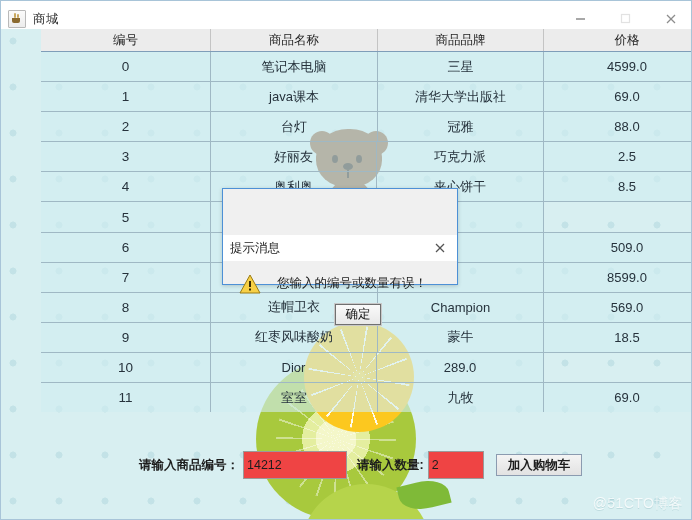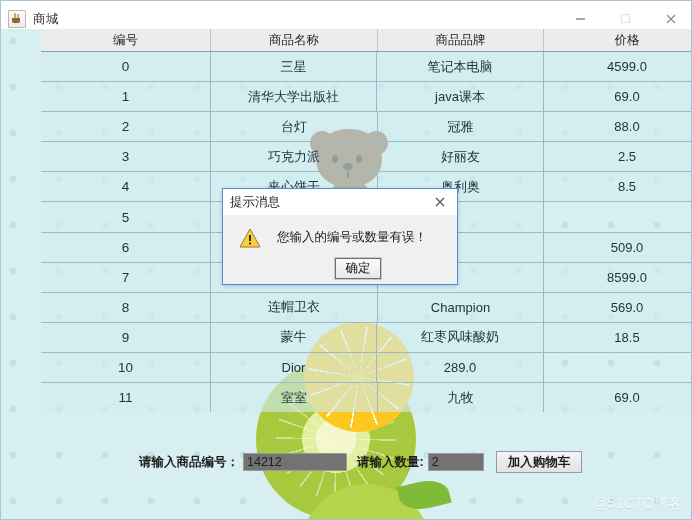"三星" div.td { order: before "笔记本电脑" -> after "笔记本电脑" }
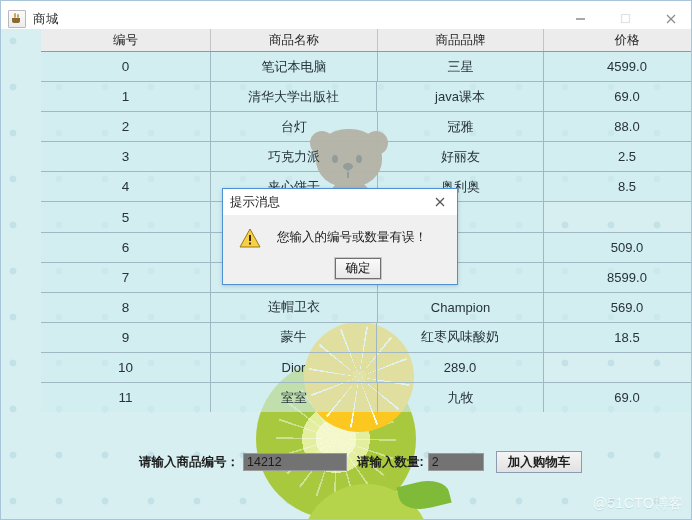"清华大学出版社" div.td { order: before "java课本" -> after "java课本" }
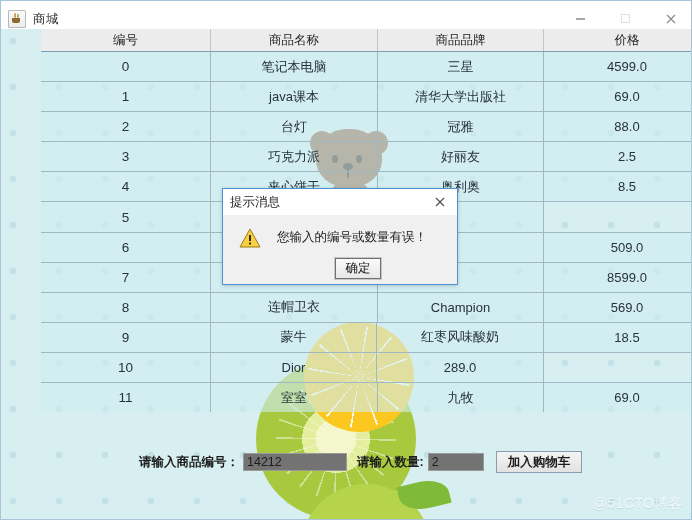"巧克力派" div.td { order: before "好丽友" -> after "好丽友" }
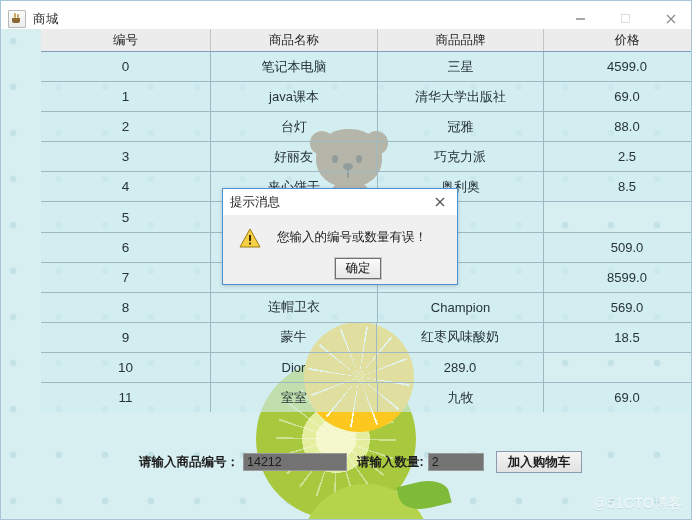"夹心饼干" div.td { order: before "奥利奥" -> after "奥利奥" }
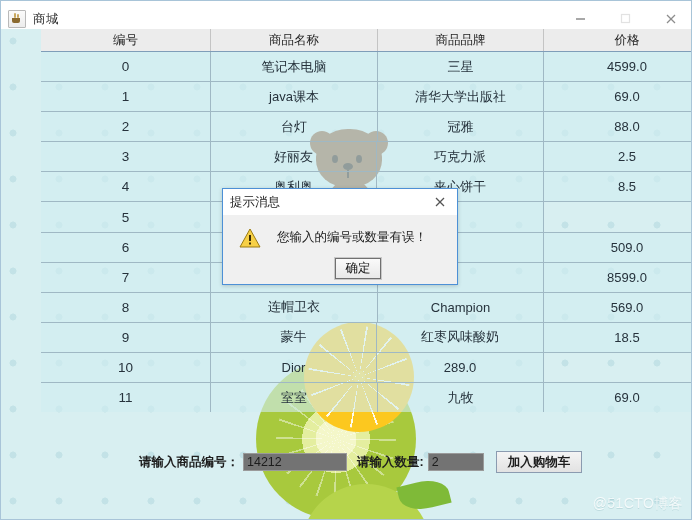"提示消息" .dlg-title { margin-top: none -> 46px }
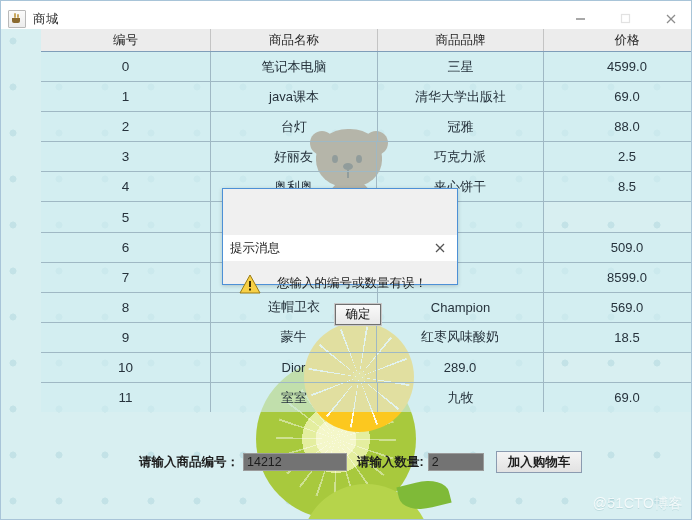"蒙牛" div.td { order: before "红枣风味酸奶" -> after "红枣风味酸奶" }
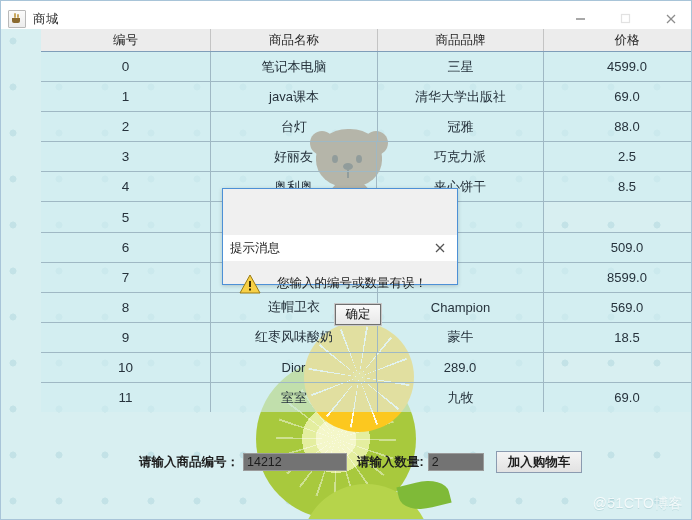"14212" .txtfield { background: #737373 -> #ef4444; height: 18px -> 28px }
